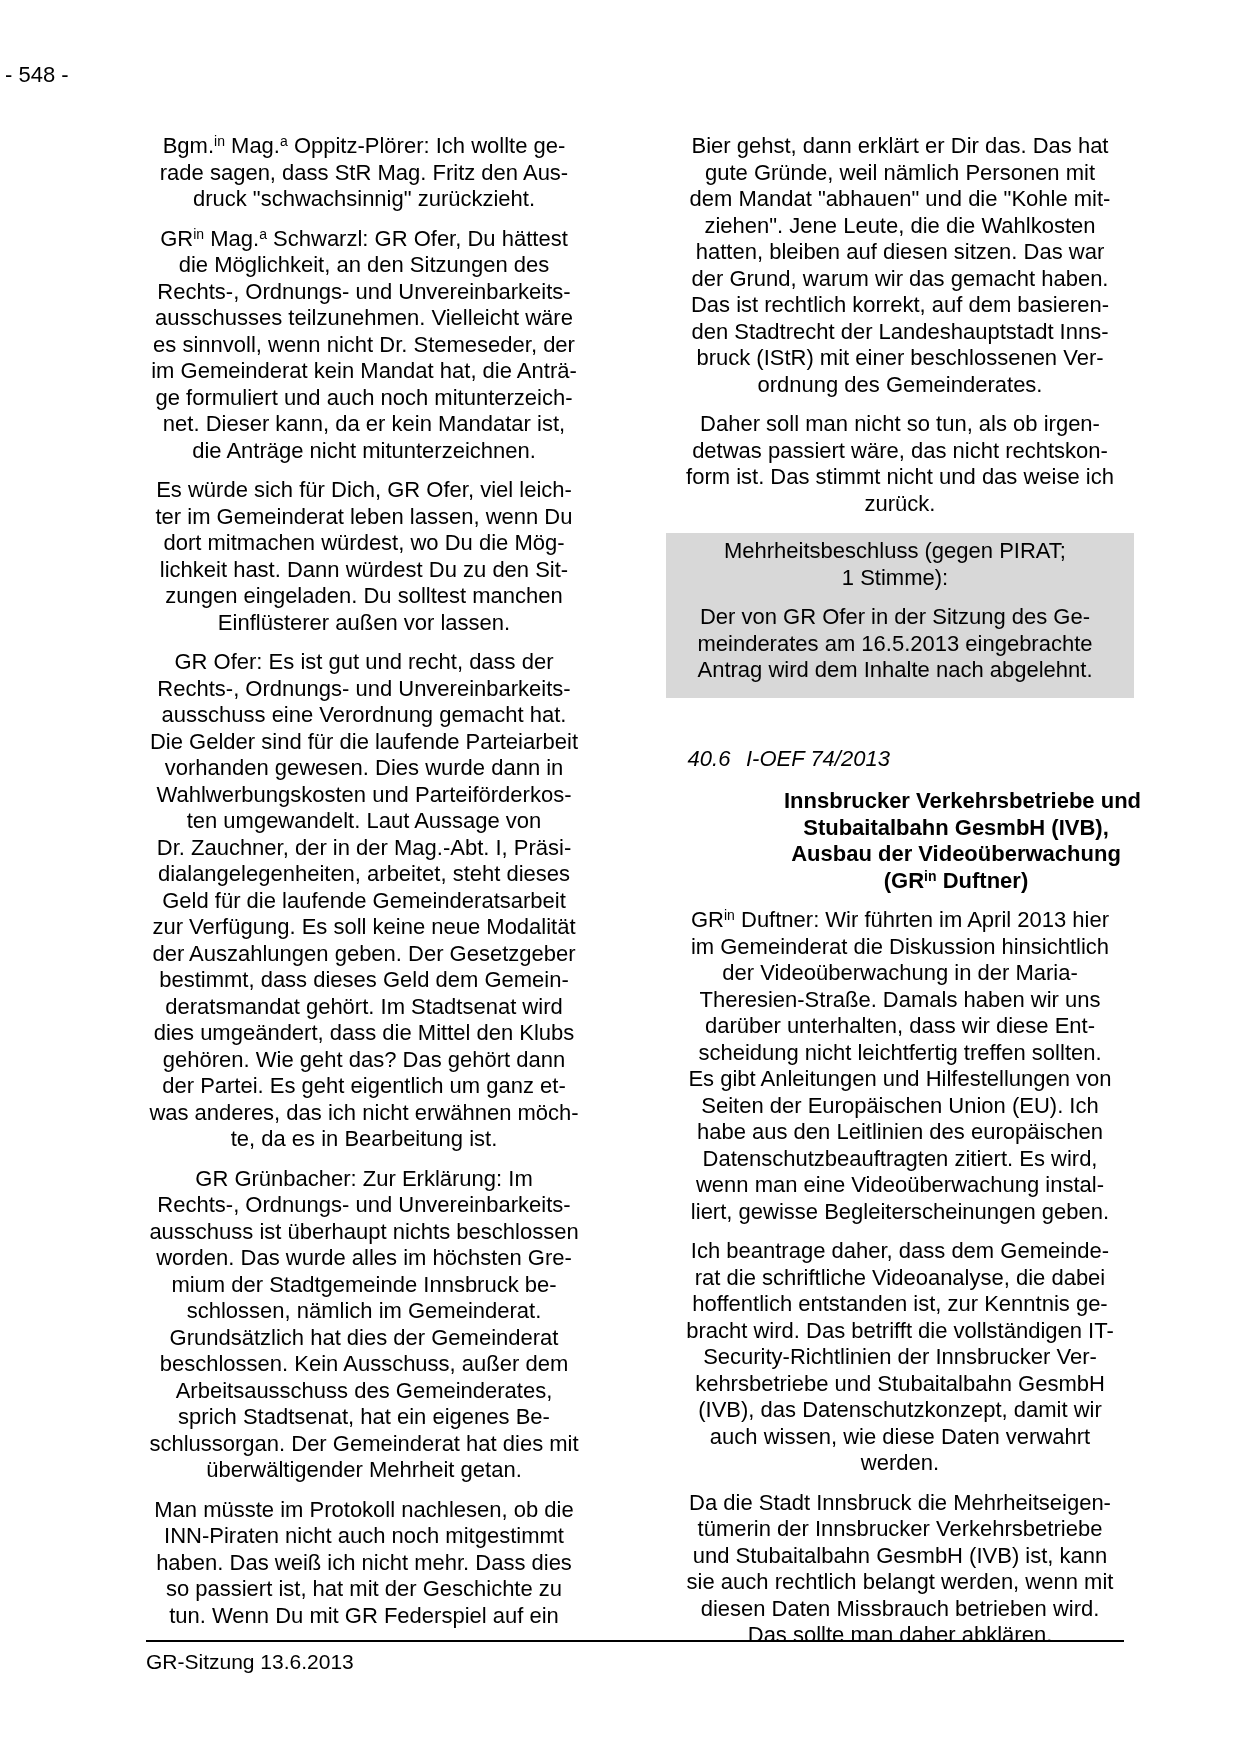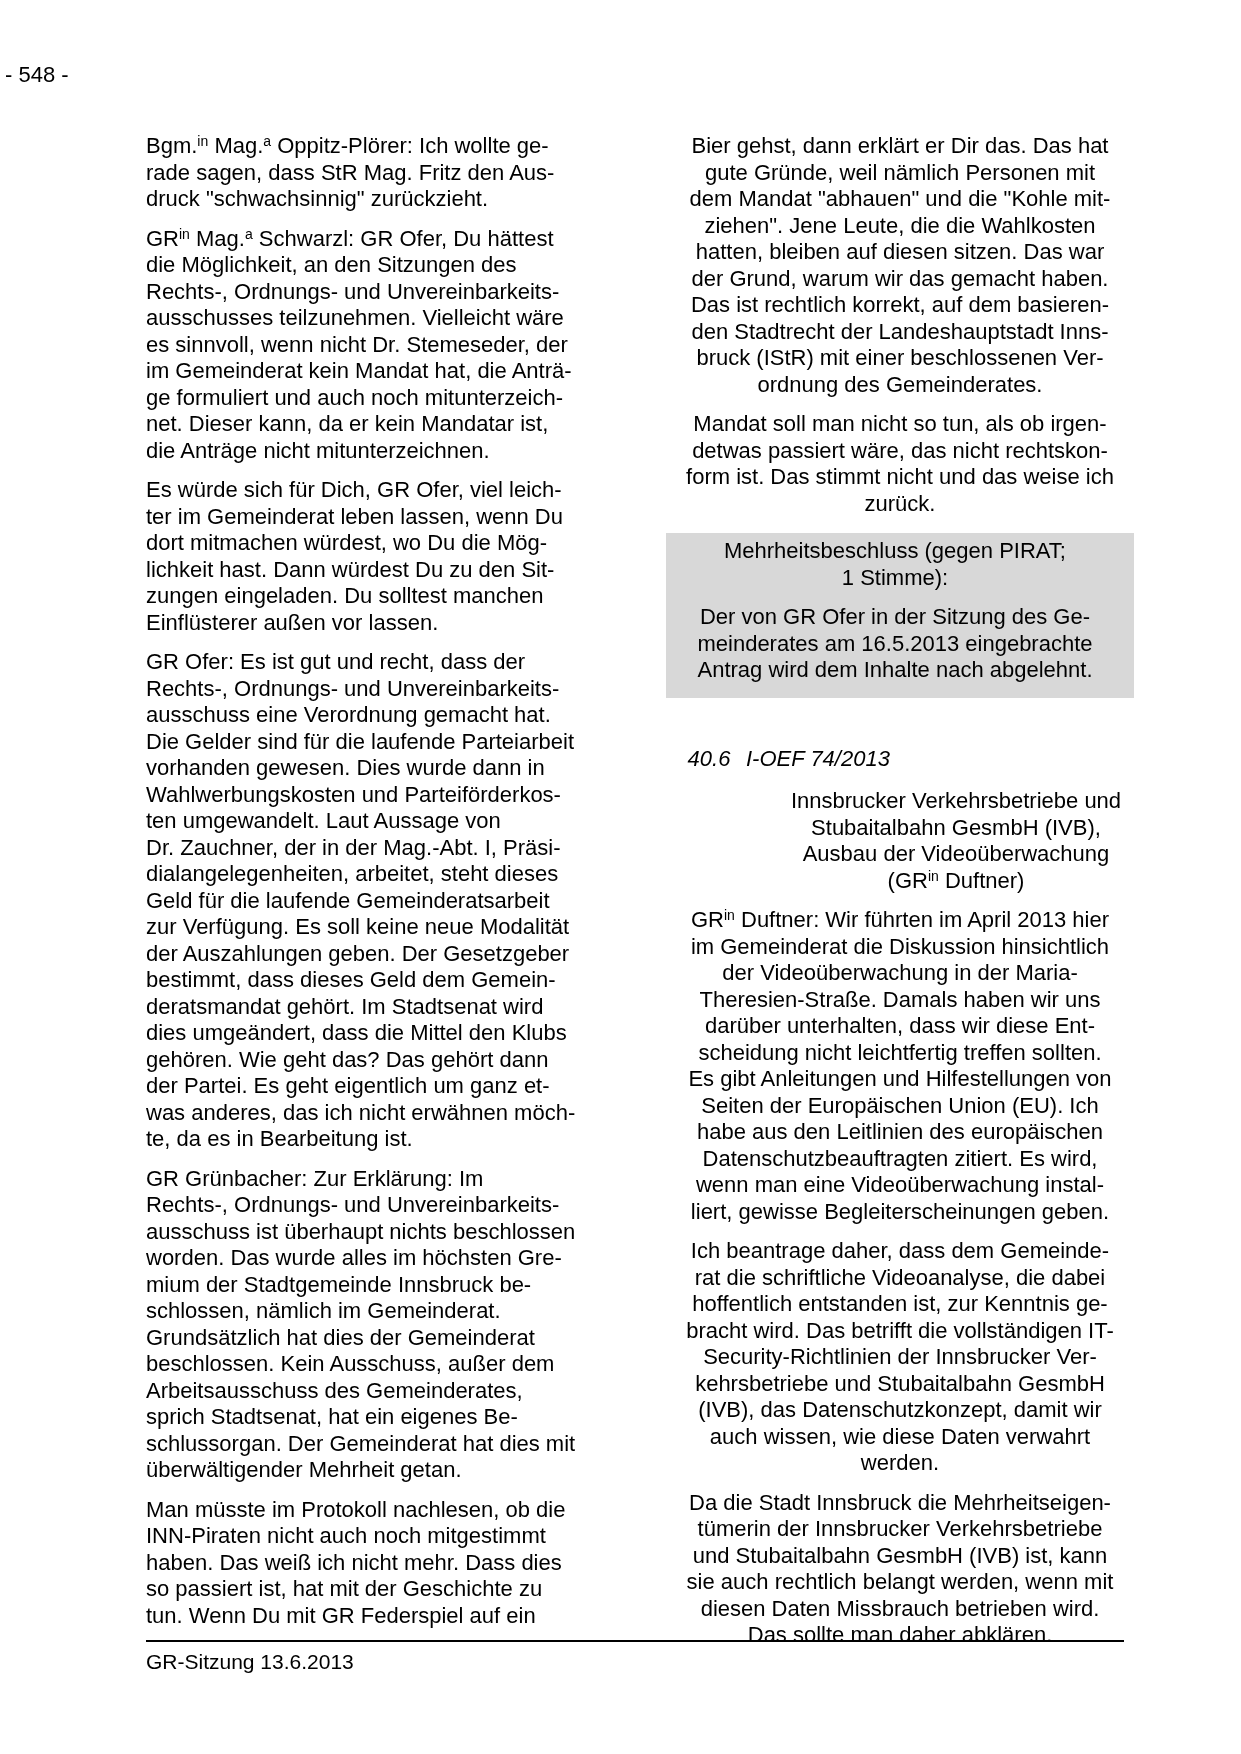"Bgm.in Mag.a Oppitz-Plörer: Ich wollte" .col-left { text-align: none -> center }
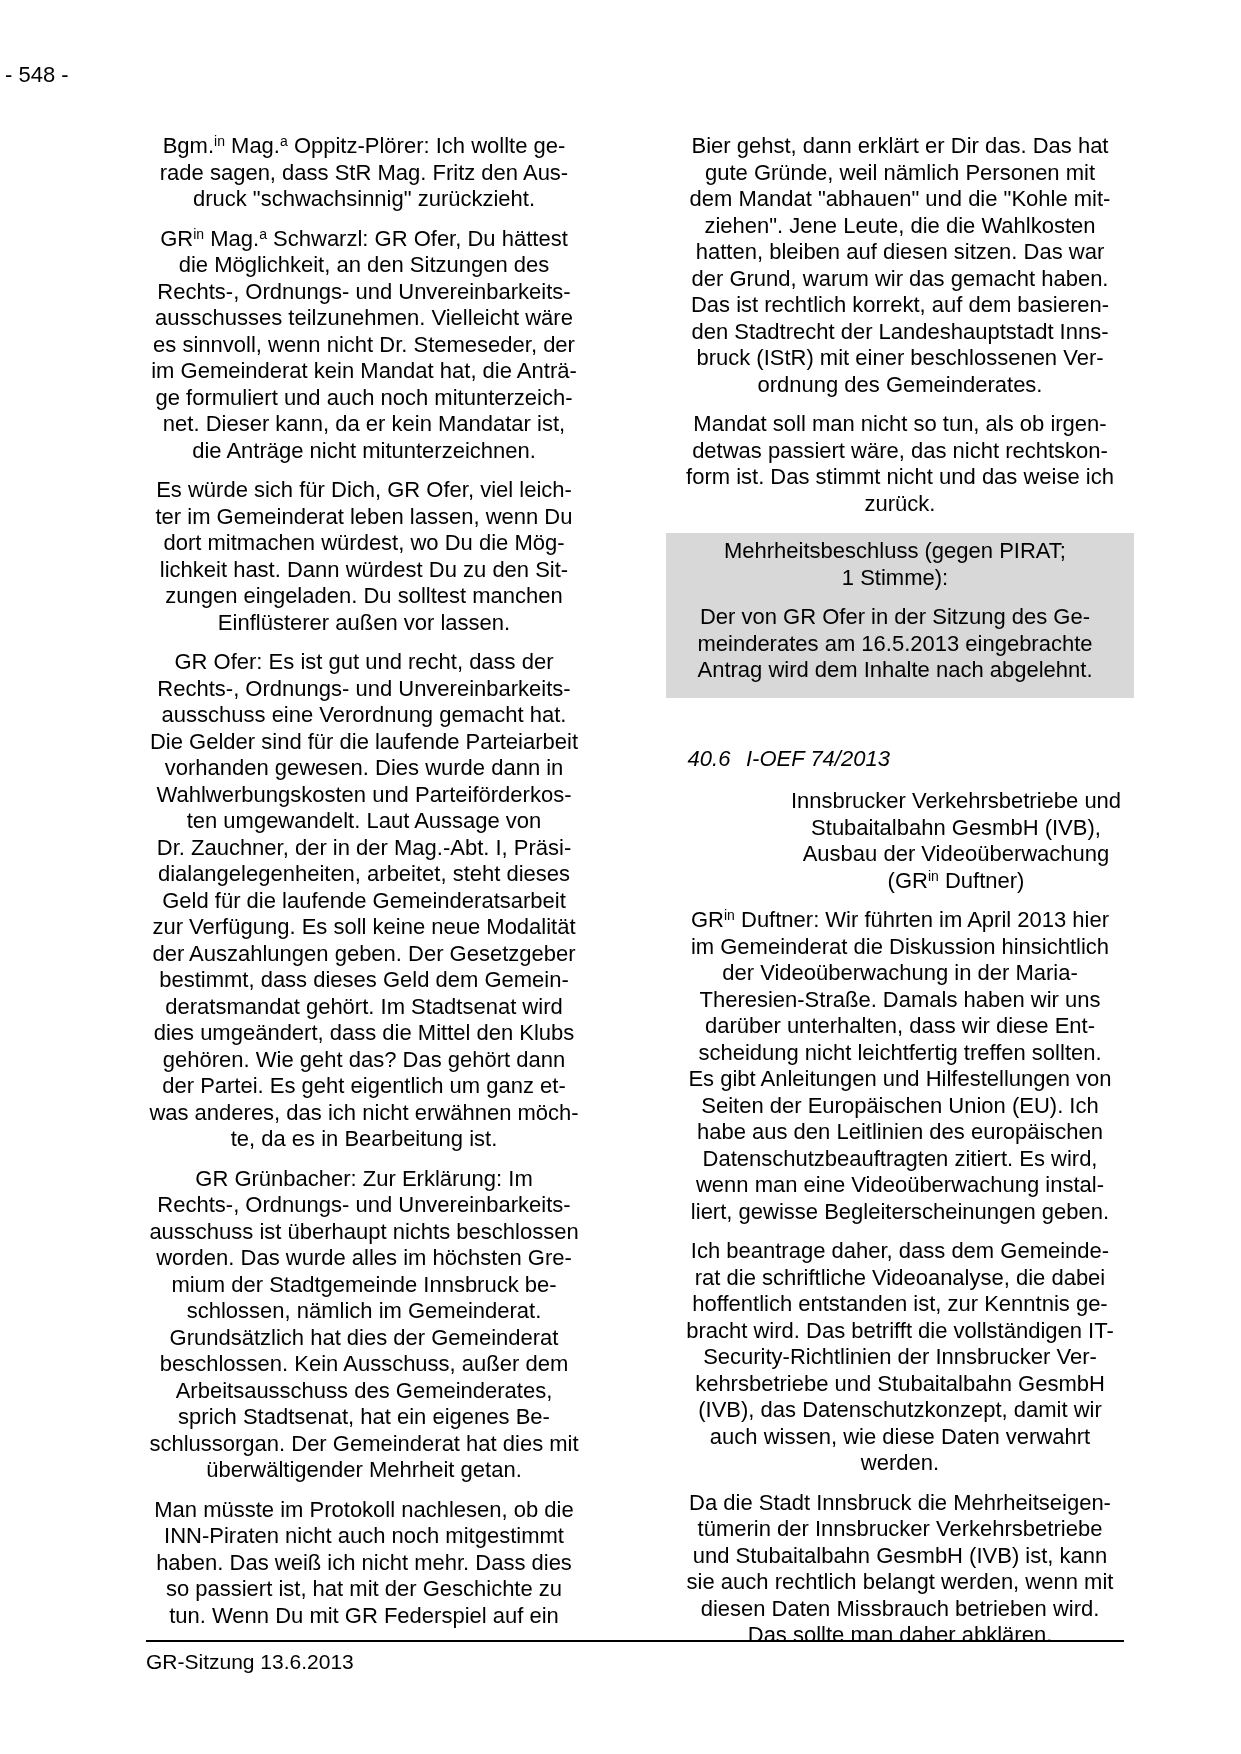"Mandat soll man nicht so" span { text: Mandat -> Daher }
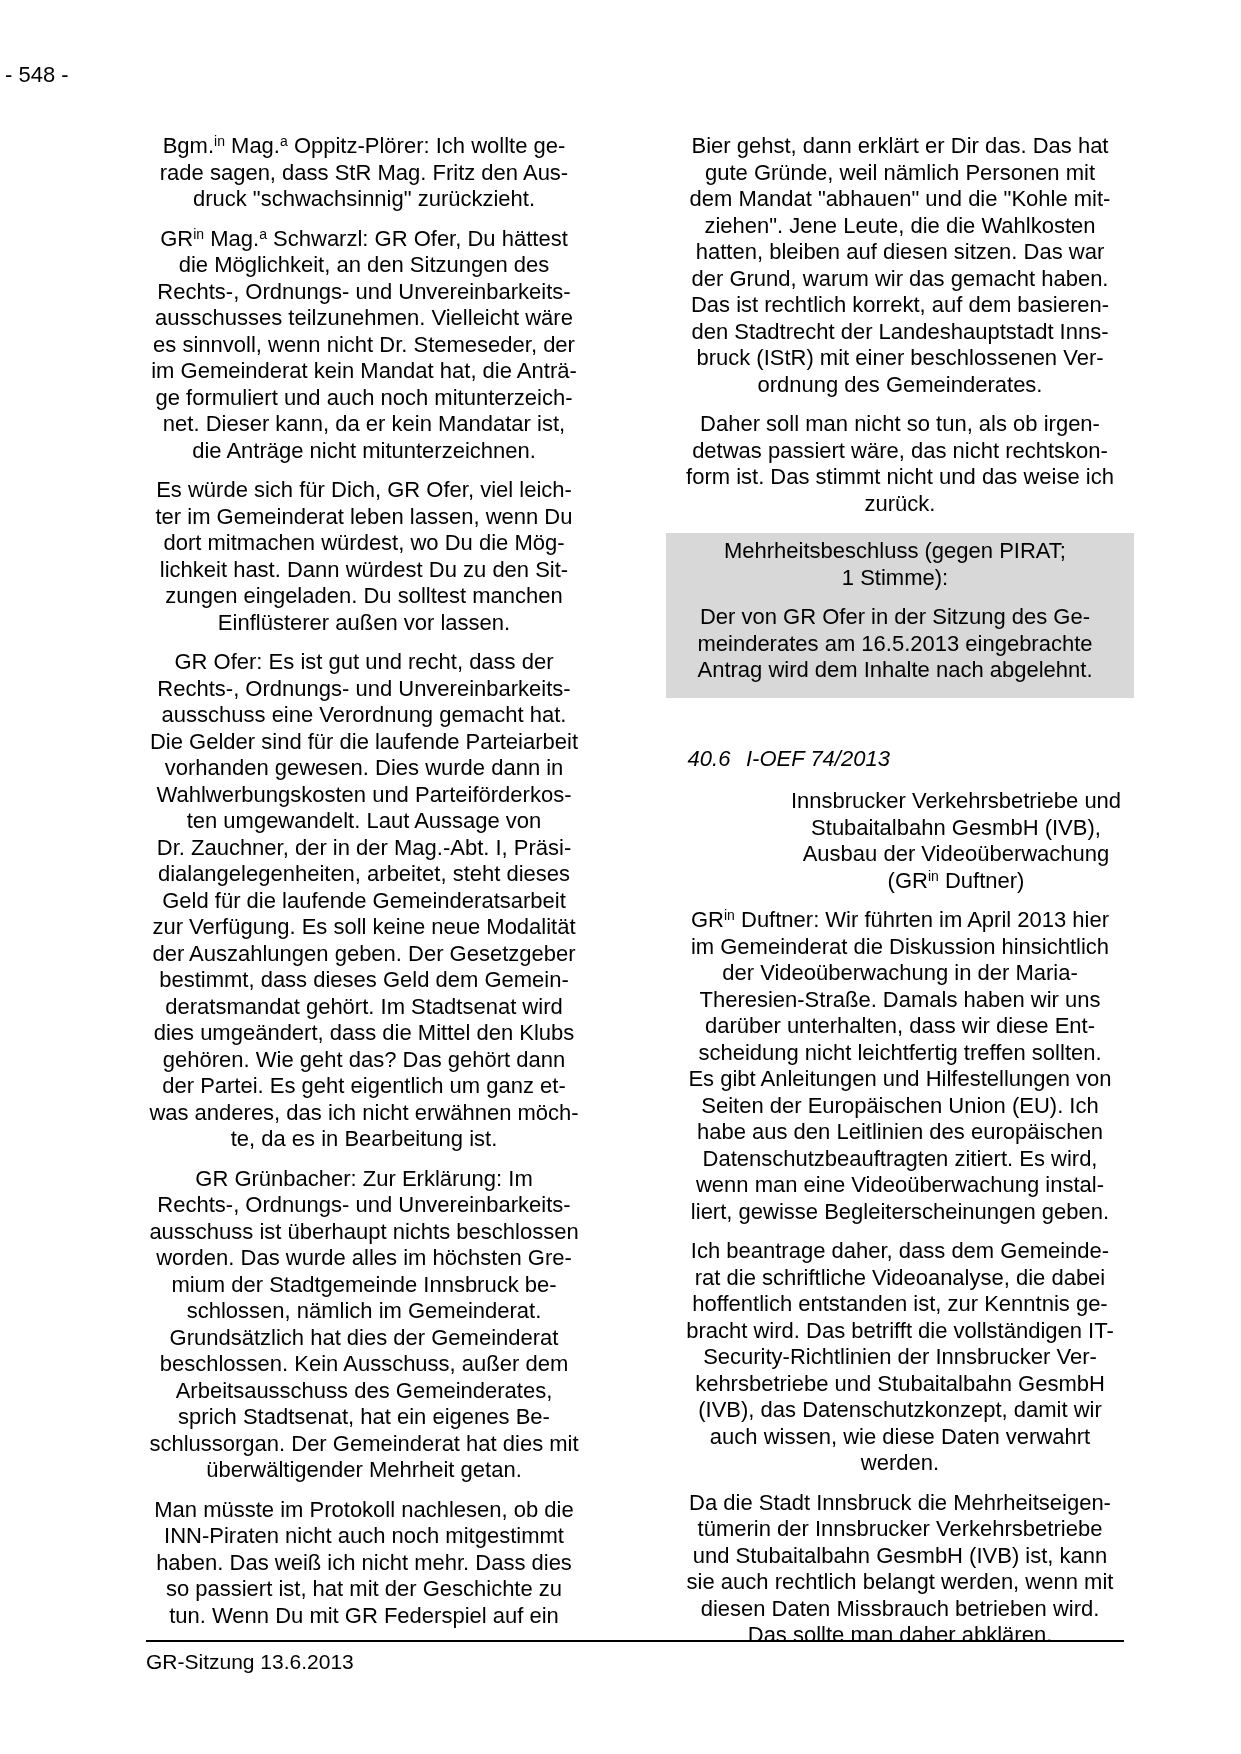"Innsbrucker Verkehrsbetriebe und" .subheading { font-weight: none -> bold }
